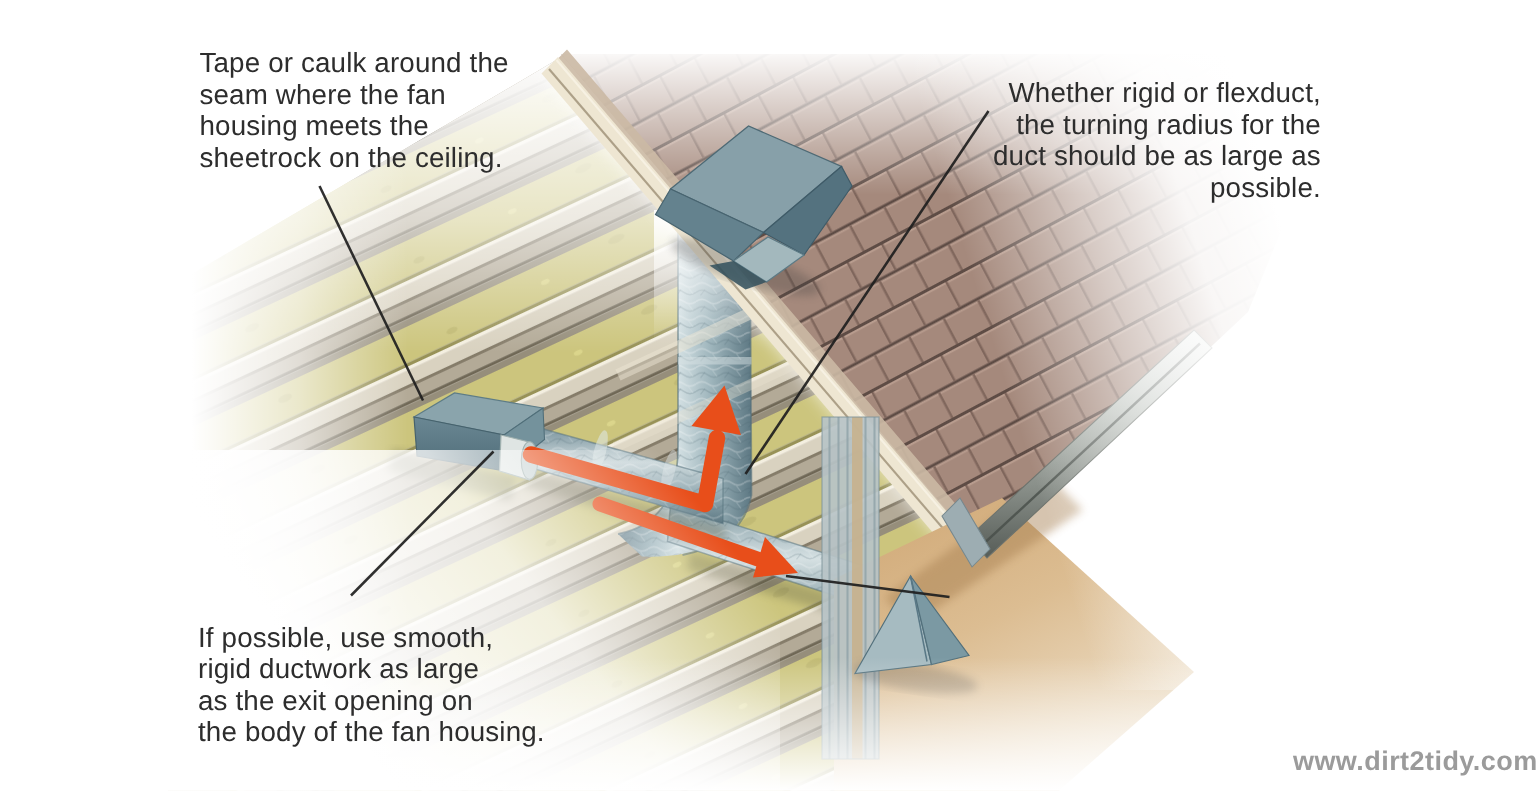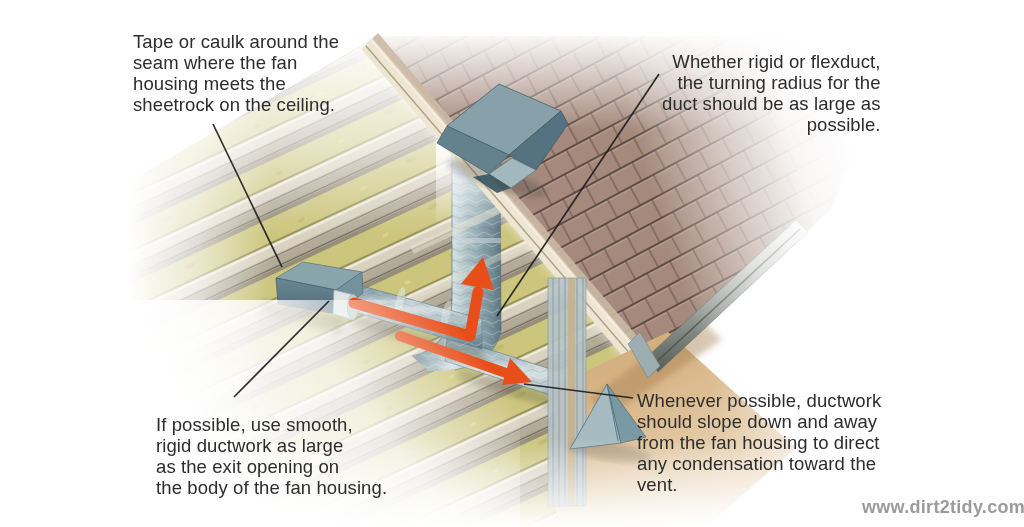"Whenever possible, ductwork" div.ann { html: <div>Whenever possible, ductwork should slope down and away from the fan housing to direct any condensation toward the vent.</div> -> none }
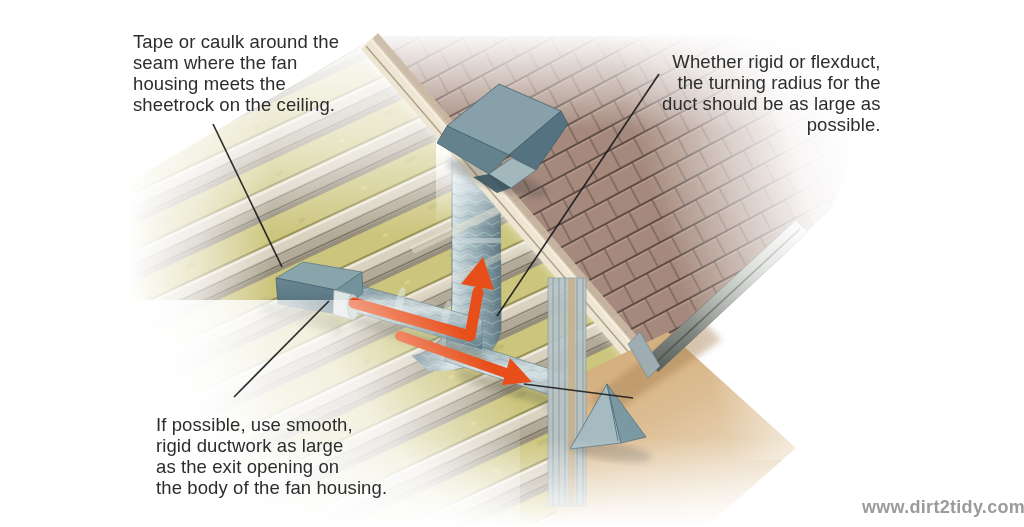"If possible, use smooth," div.ann { left: 156px -> 132px }
